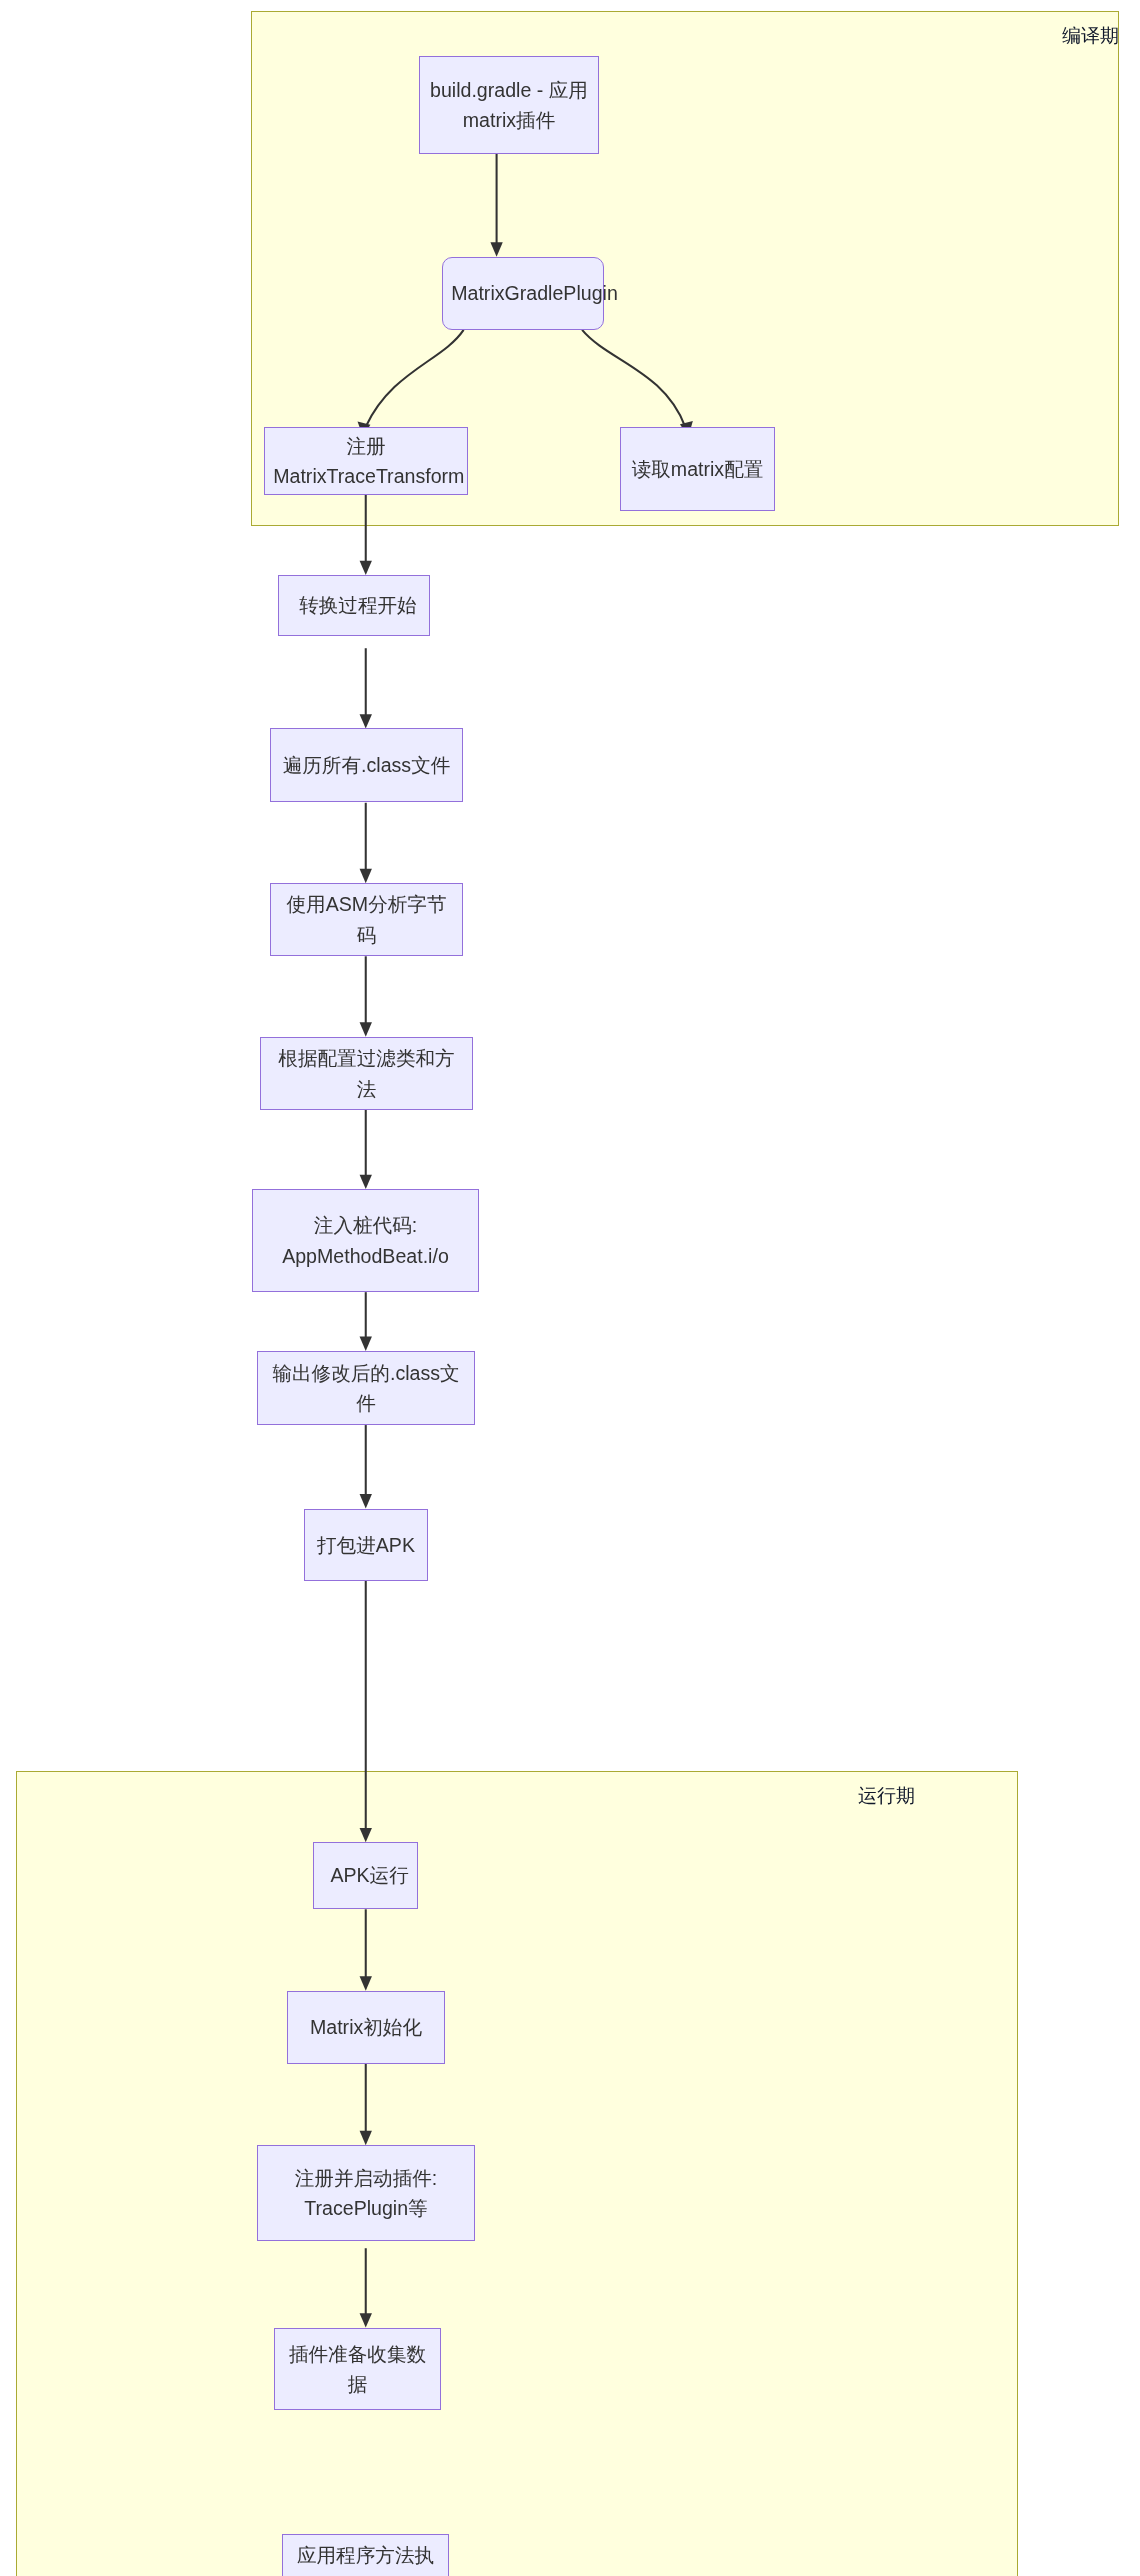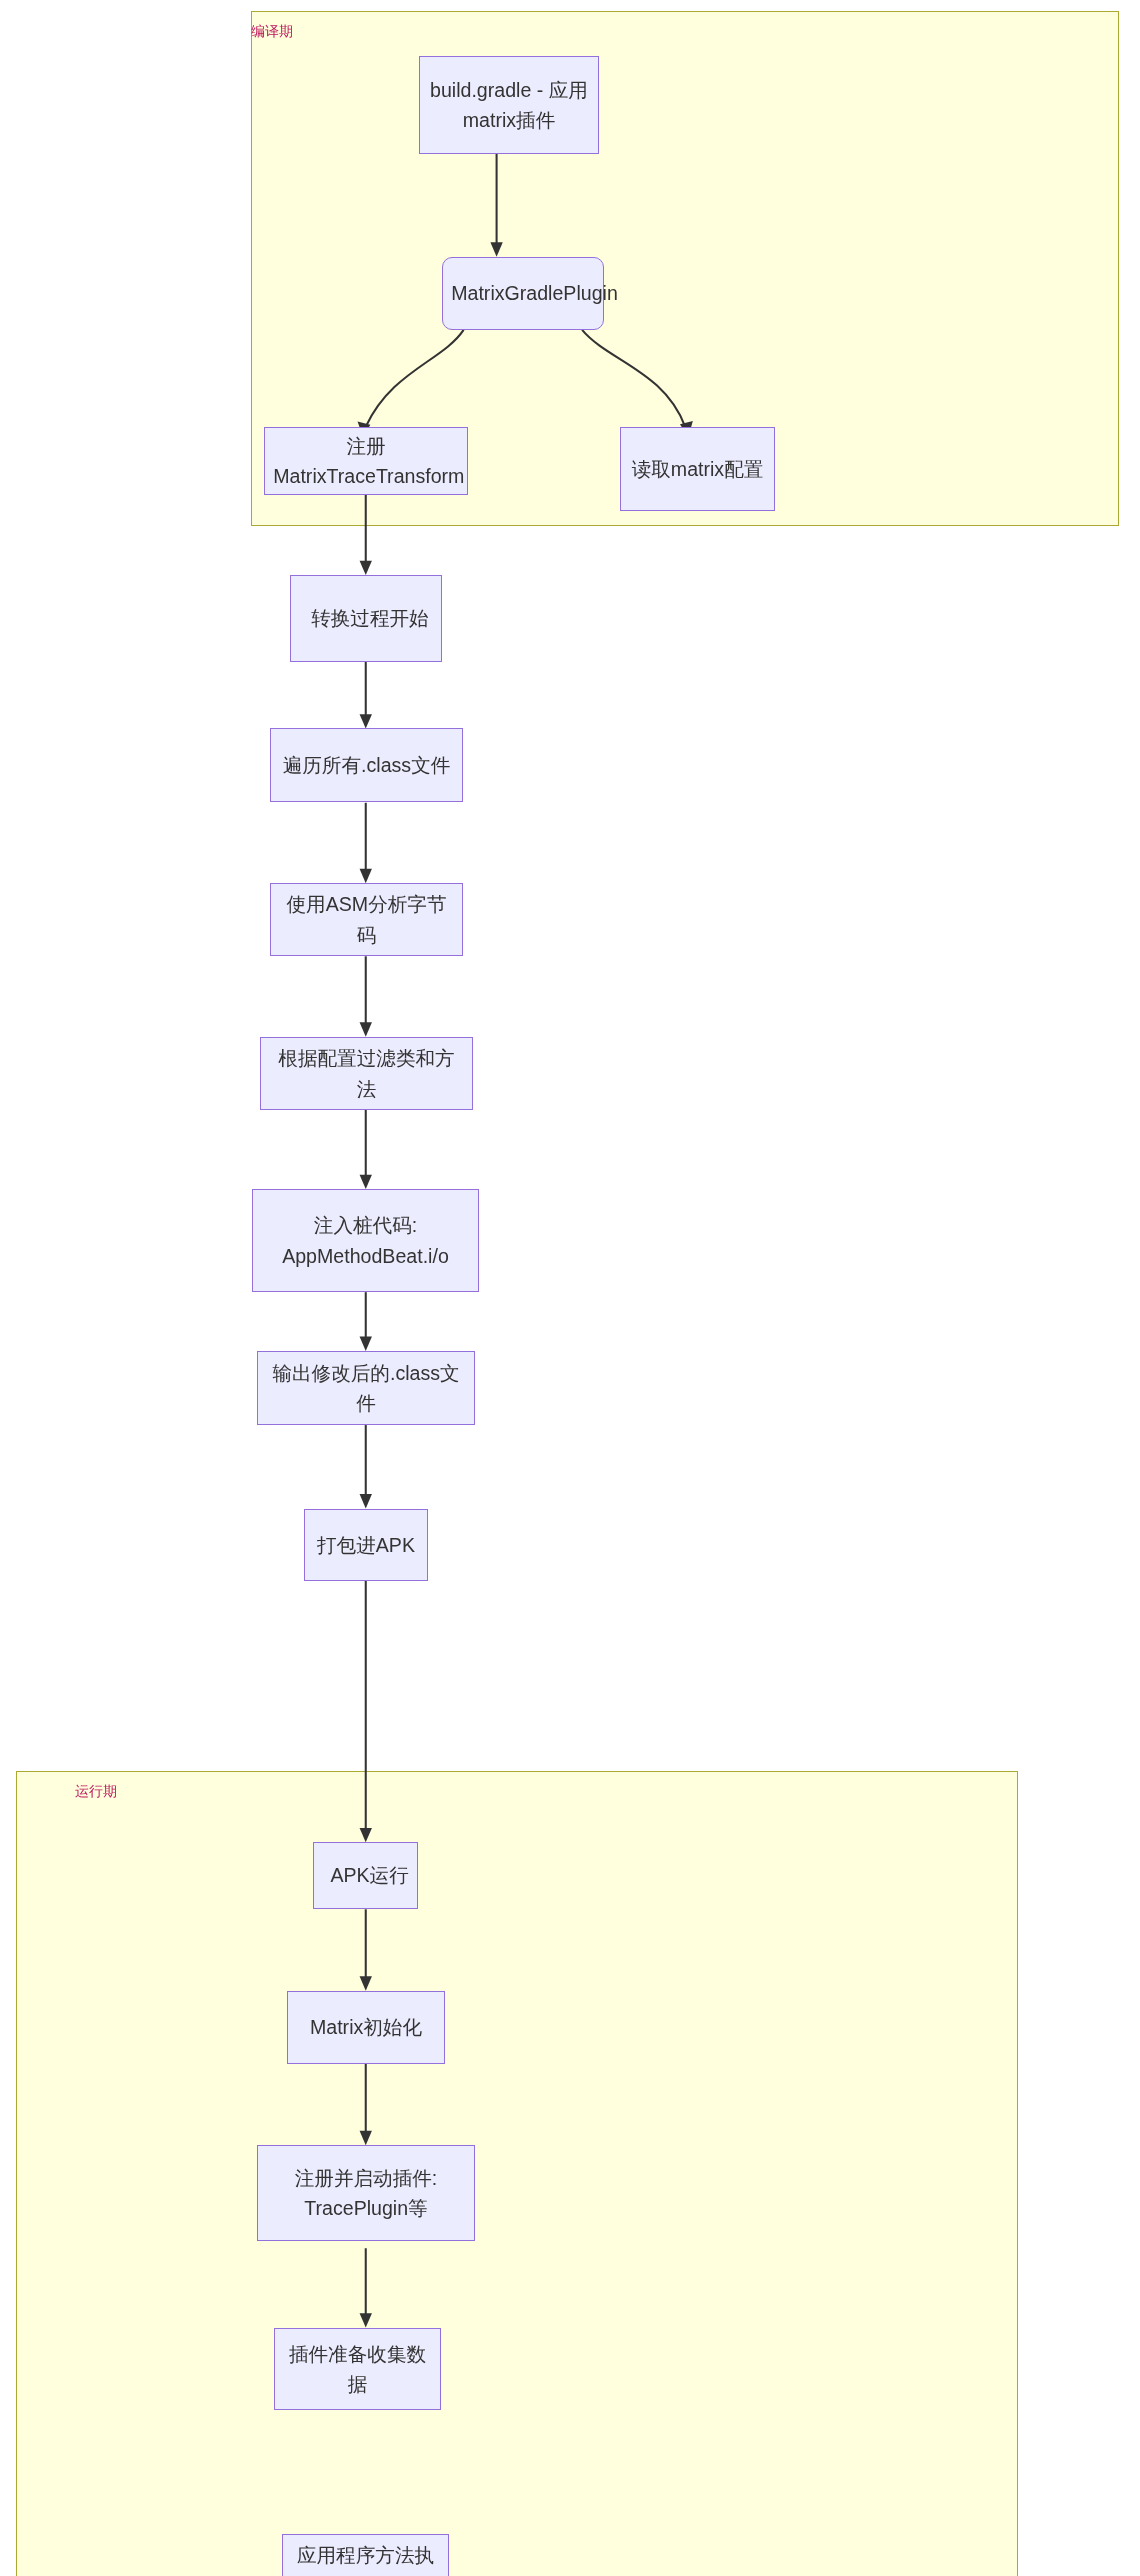"编译期" .subgraph-title { color: #be185d -> #0f172a; font-size: 14px -> 19px; text-align: left -> right }
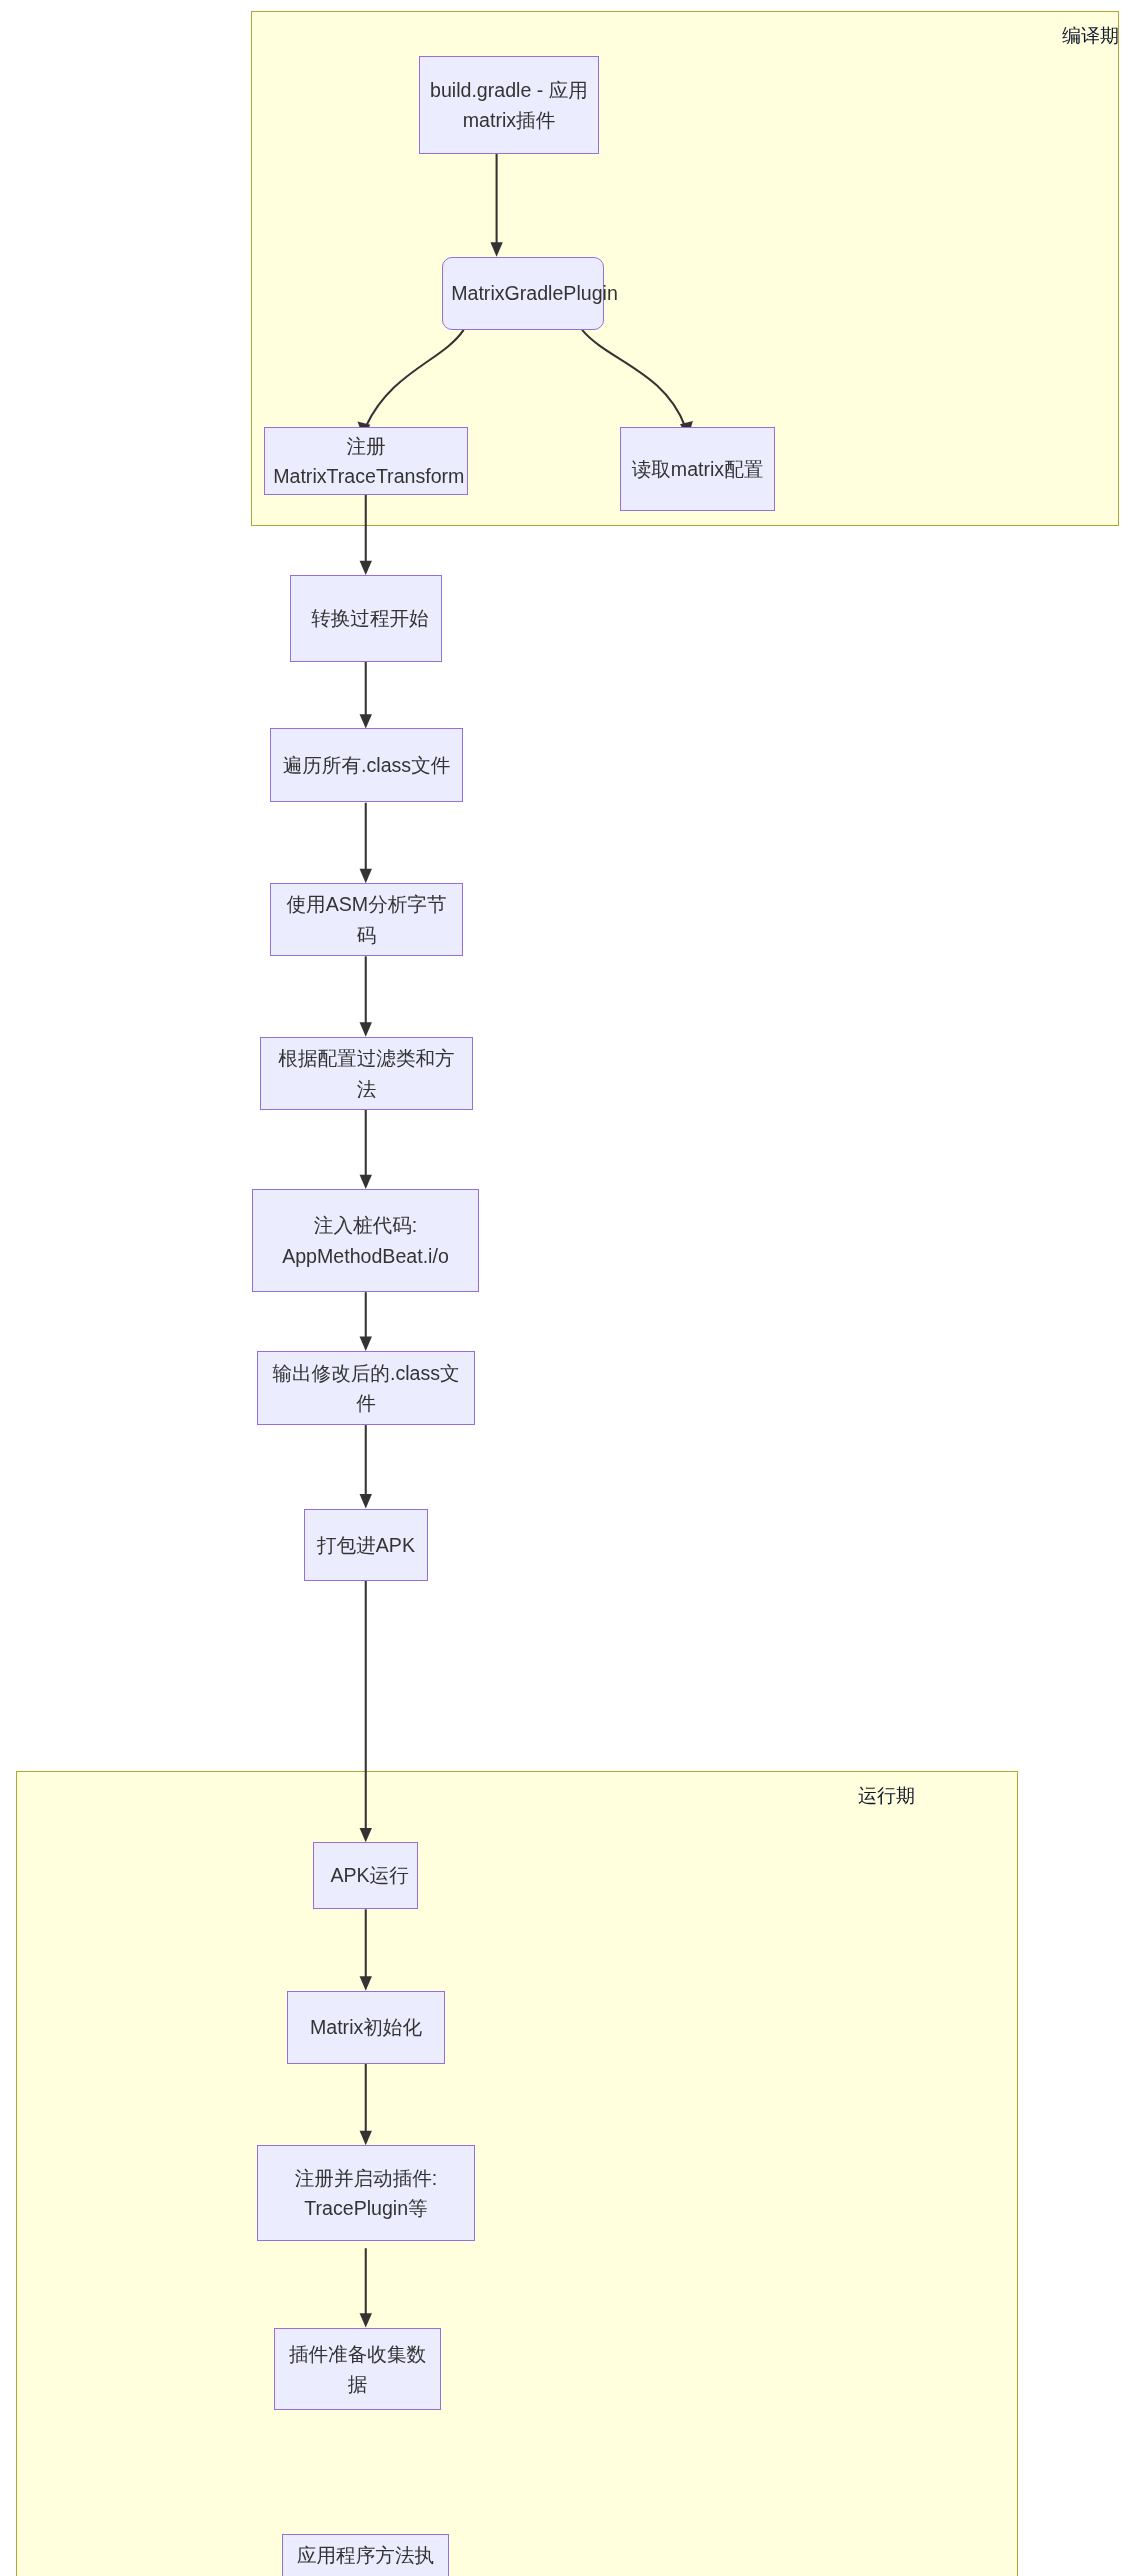"转换过程开始" div.node { height: 87px -> 61px; left: 290px -> 278px }
